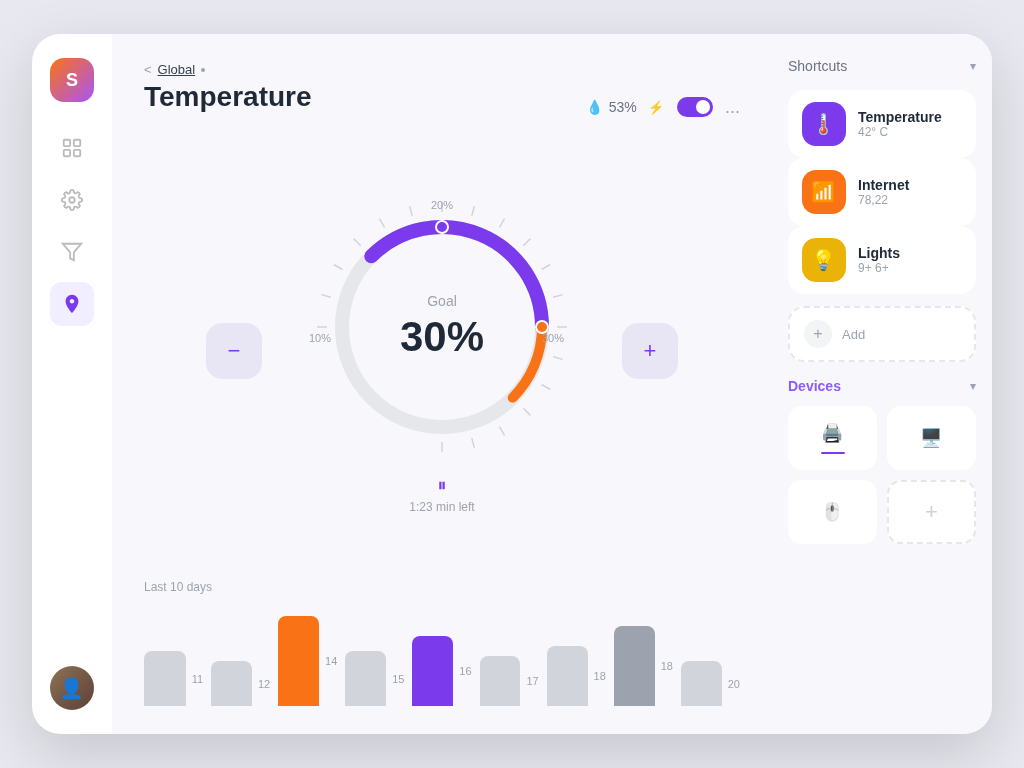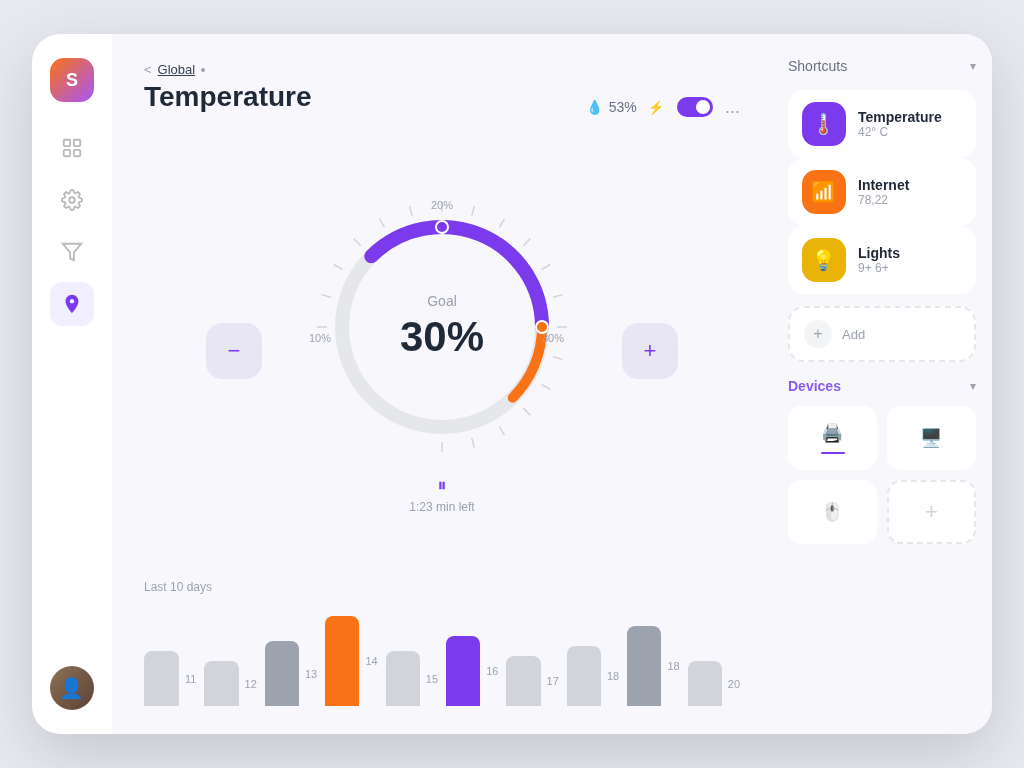"13" div.bar-group { html: <div> <div></div> <span>13</span> </div> -> none }
